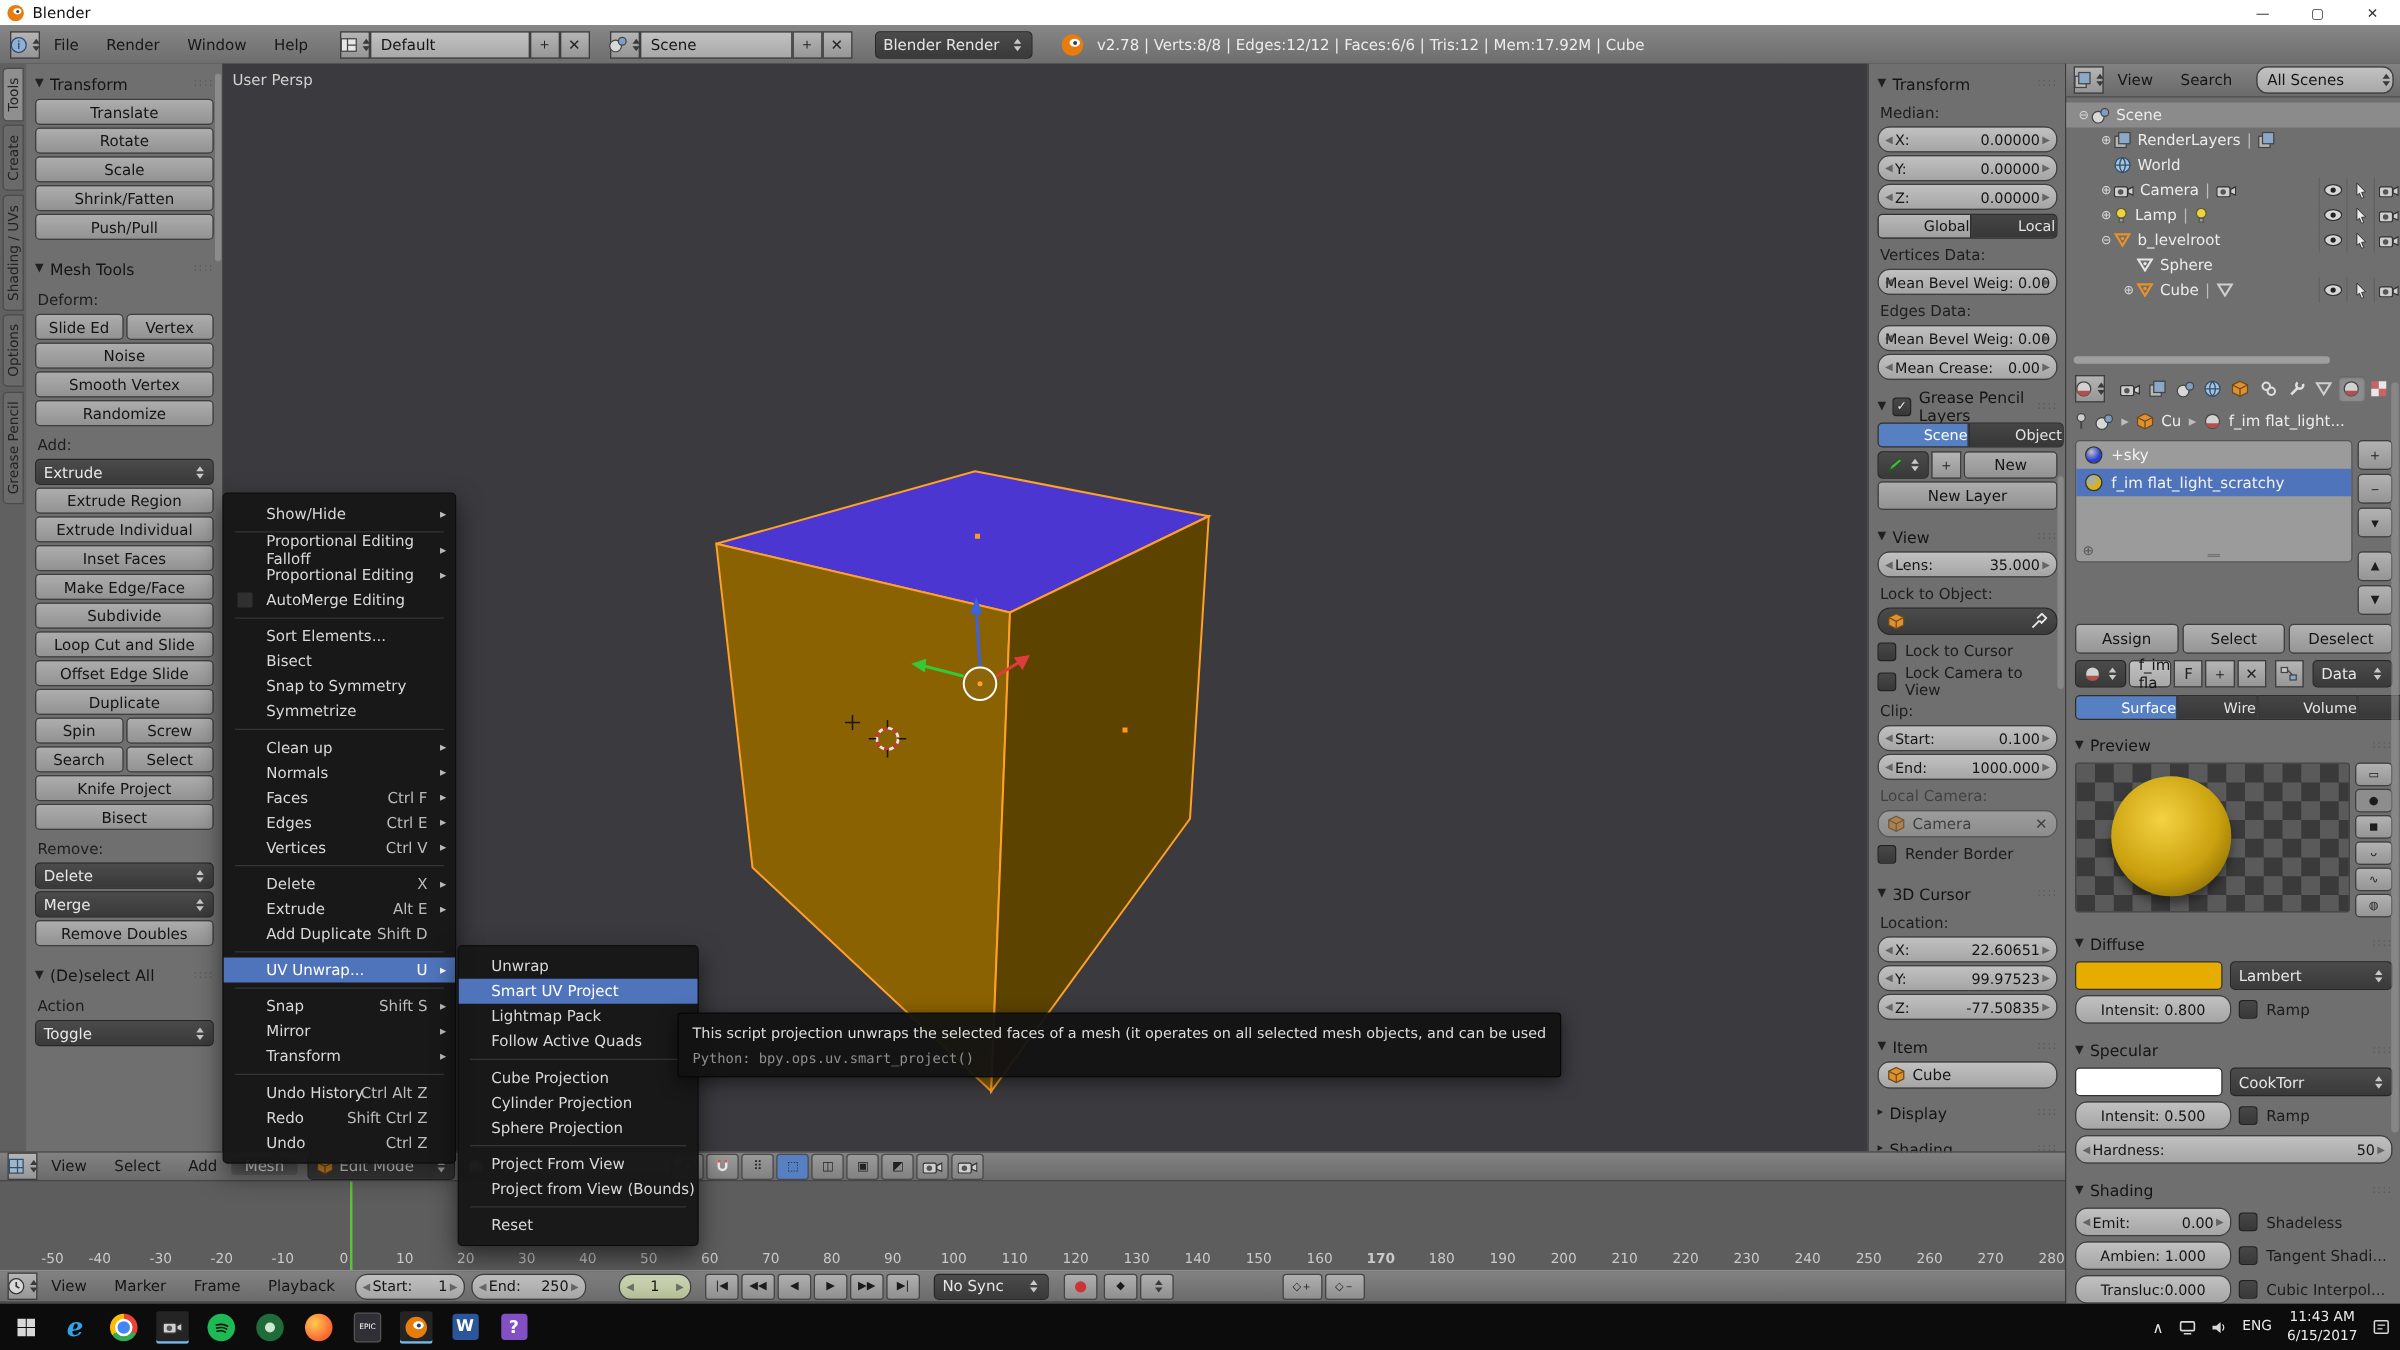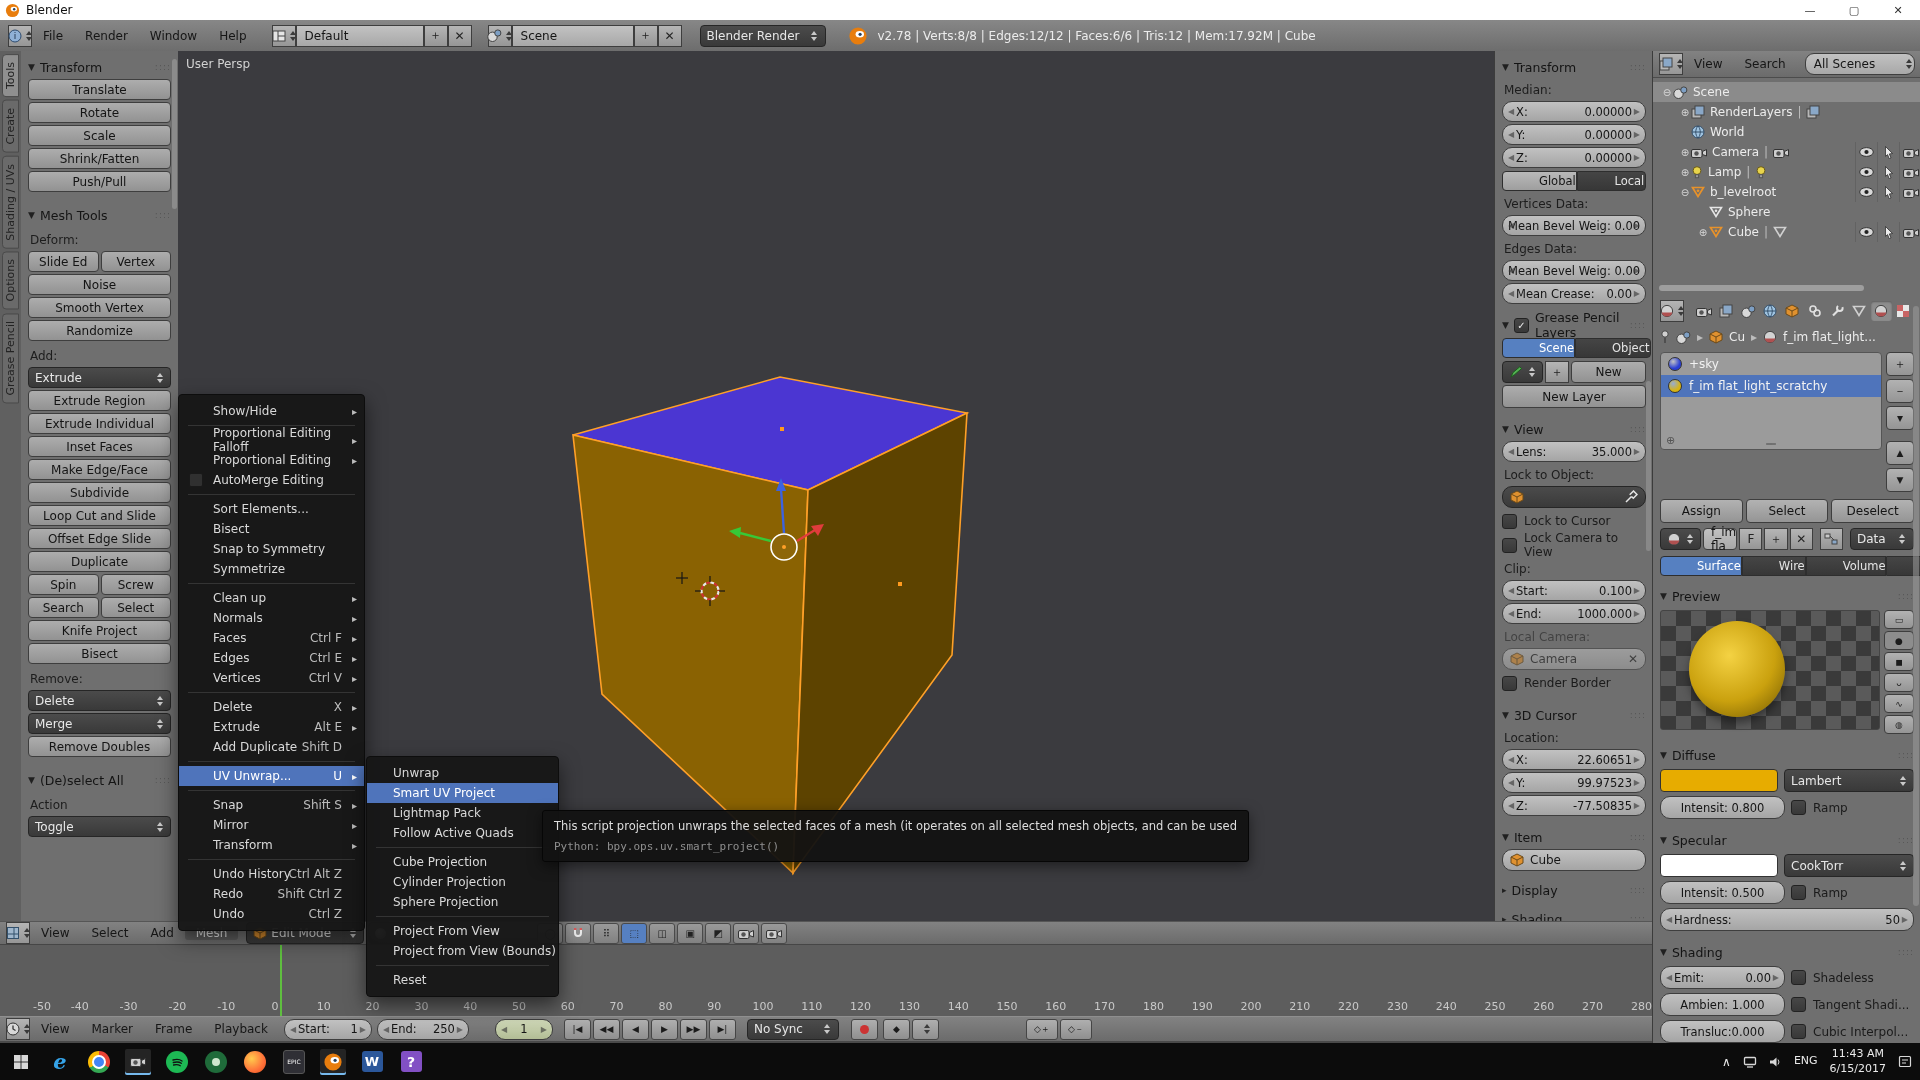"170" div.rlab { font-weight: none -> bold }
